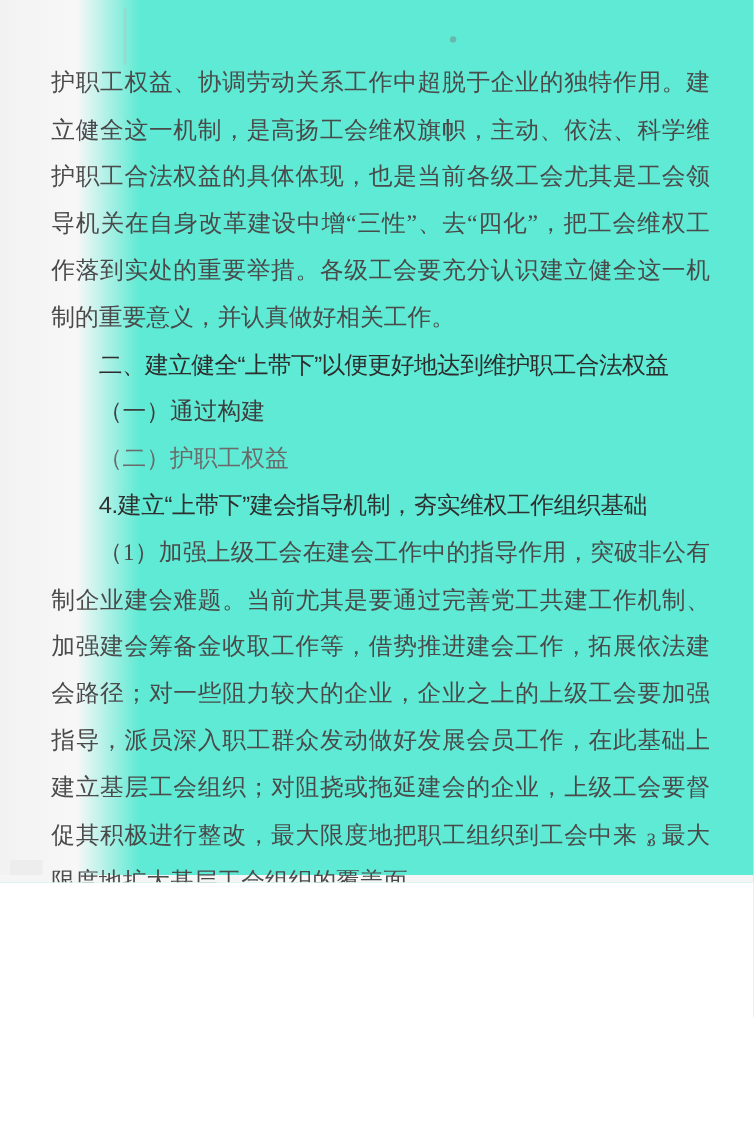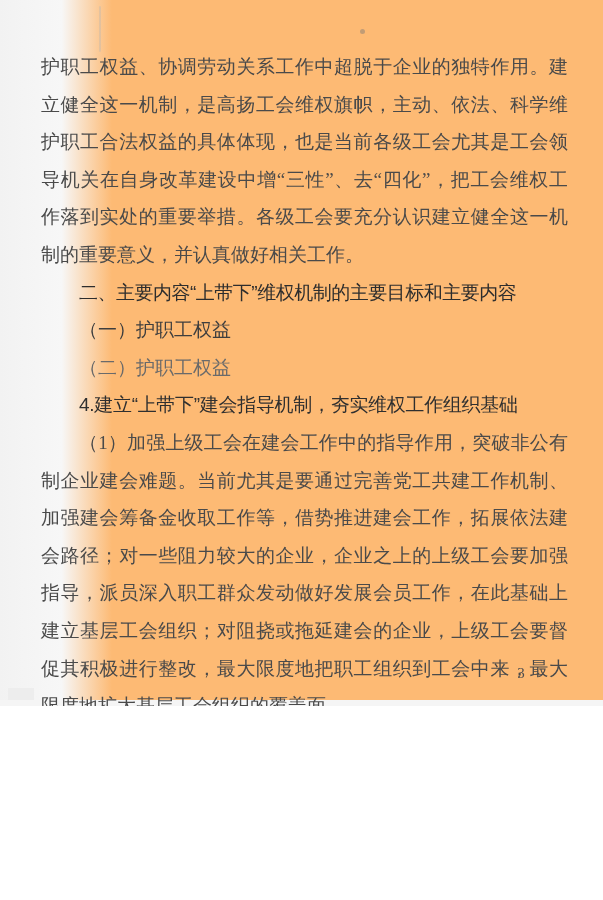"护职工权益、协调劳动关系工作中超脱于企业的独特作用。建立健全这一机制，是高扬工会" .scan-page { background: #fdba74 -> #5eead4 }
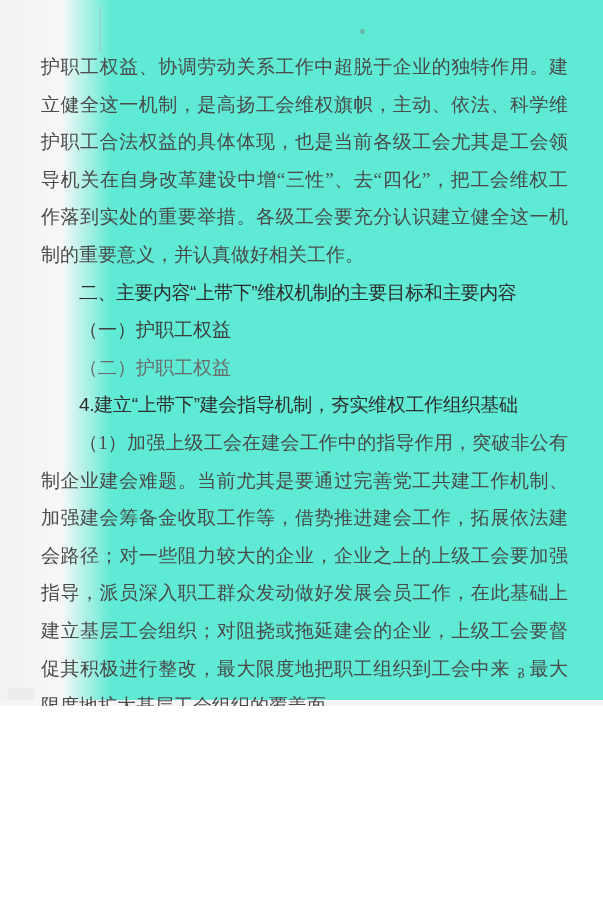"二、主要内容“上带下”维权机制的主要目标和主要内容" h2.h-main { text: 主要内容“上带下”维权机制的主要目标和主要内容 -> 建立健全“上带下”以便更好地达到维护职工合法权益 }
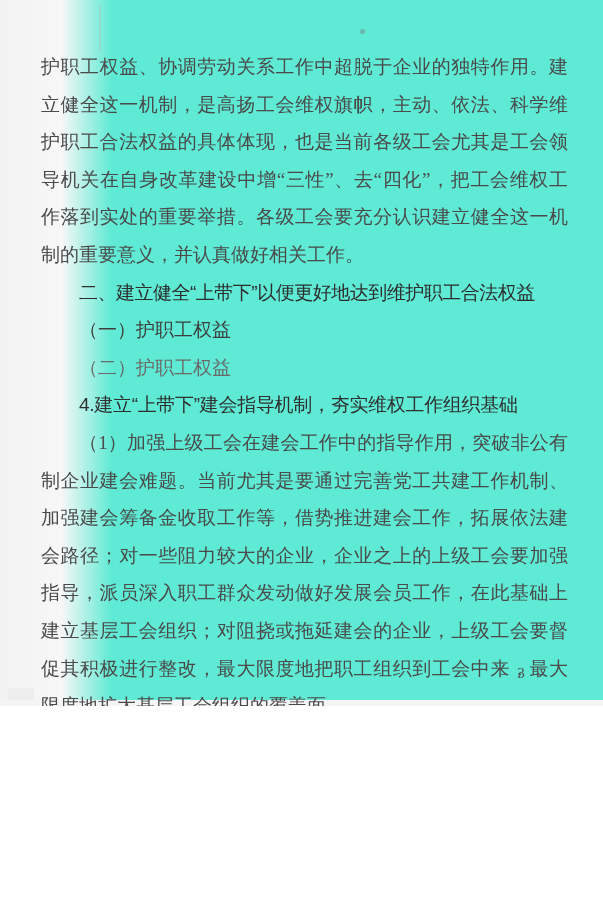"（一）护职工权益" h3.h-sub { text: 护职工权益 -> 通过构建 }
